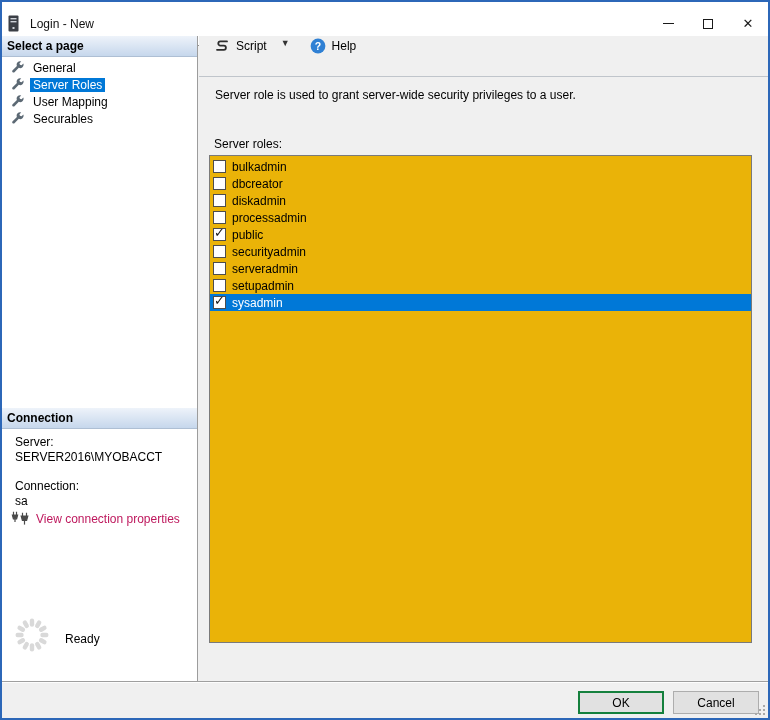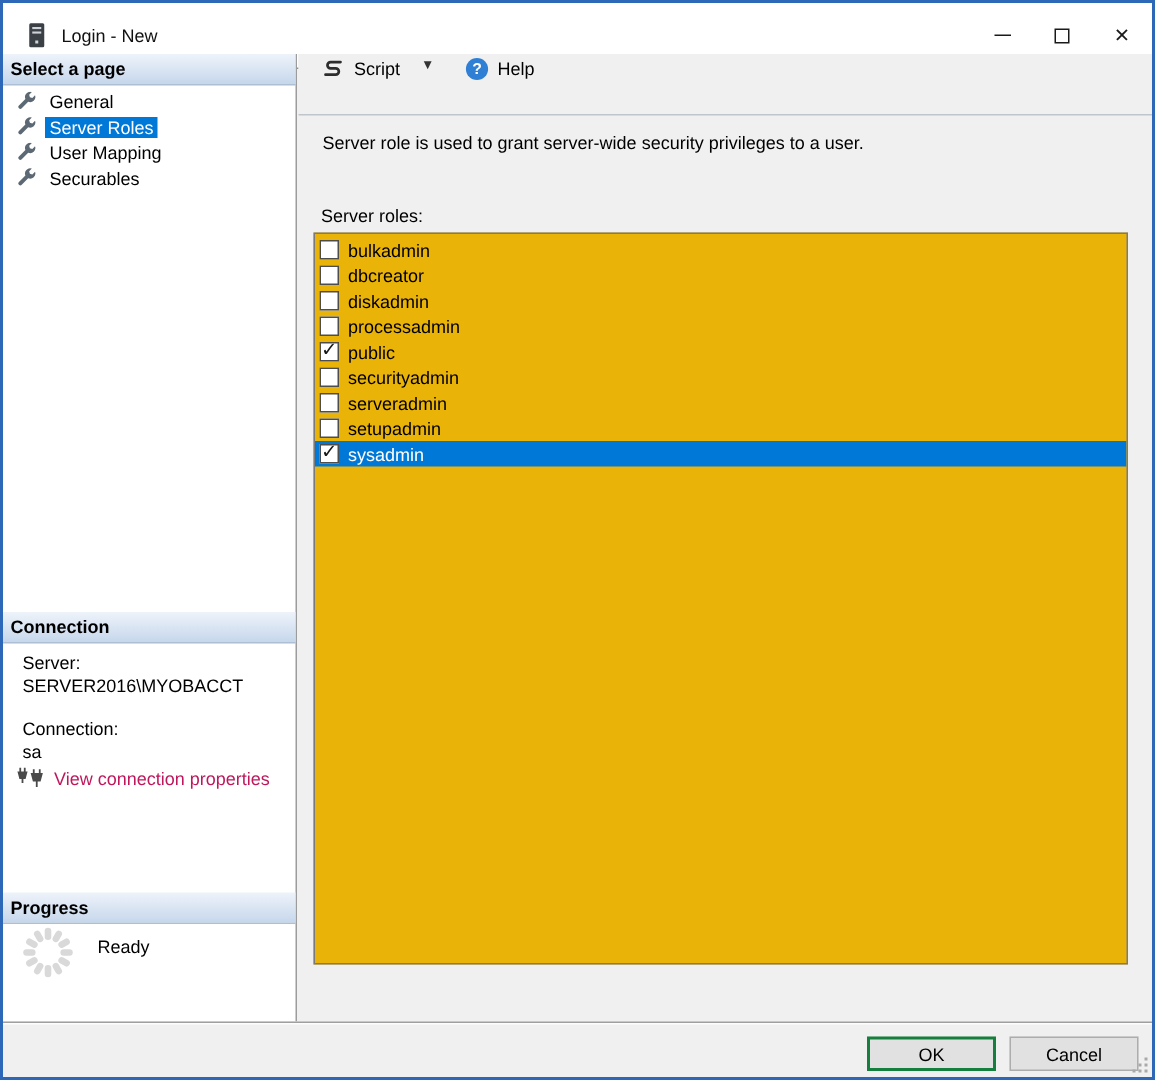"Login - New" .titlebar { padding-left: 15px -> 4px }
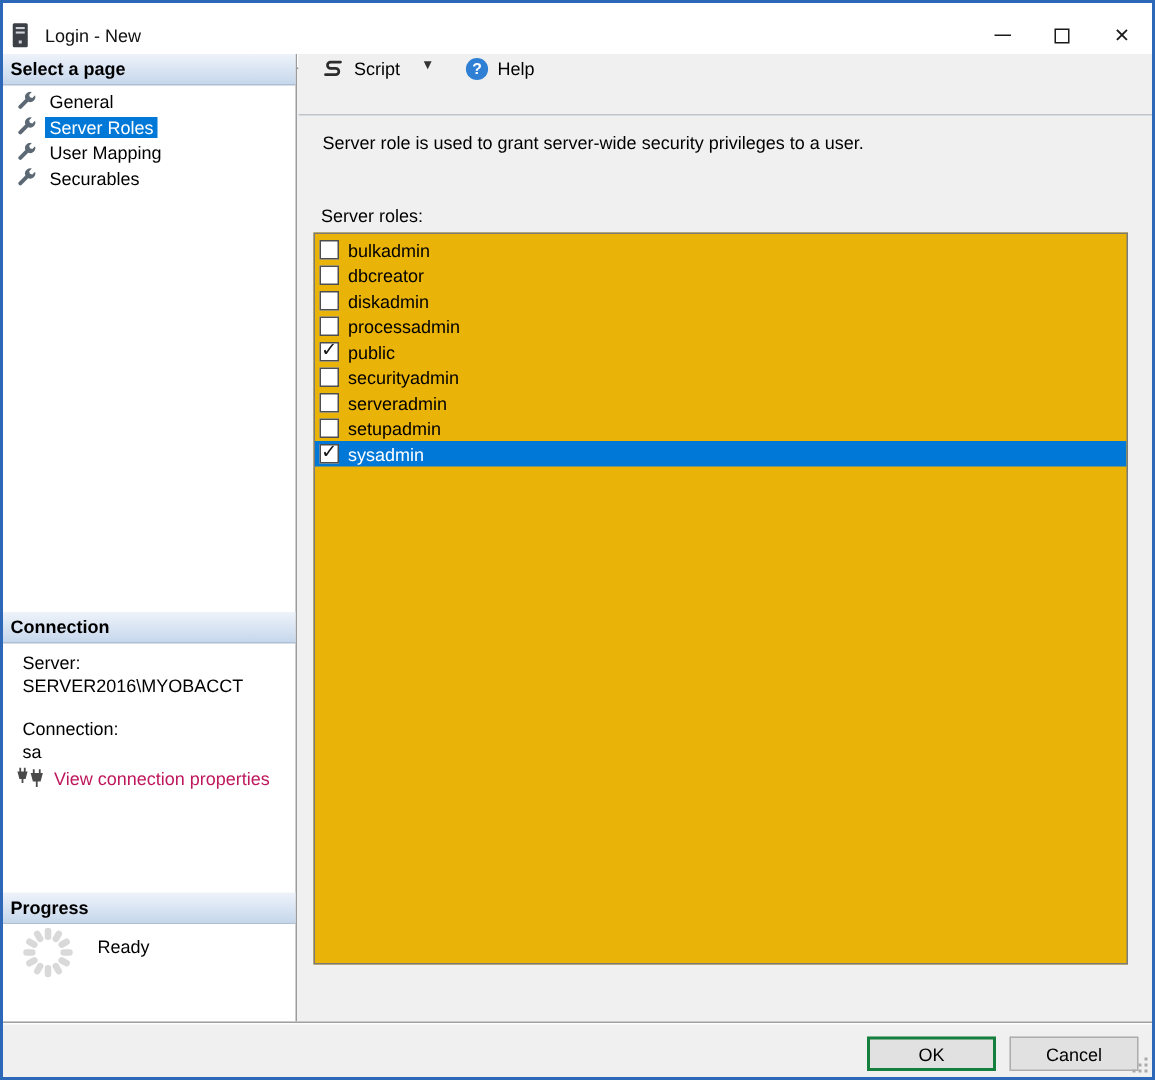"Progress" div.side-header { html: <div>Progress</div> -> none }
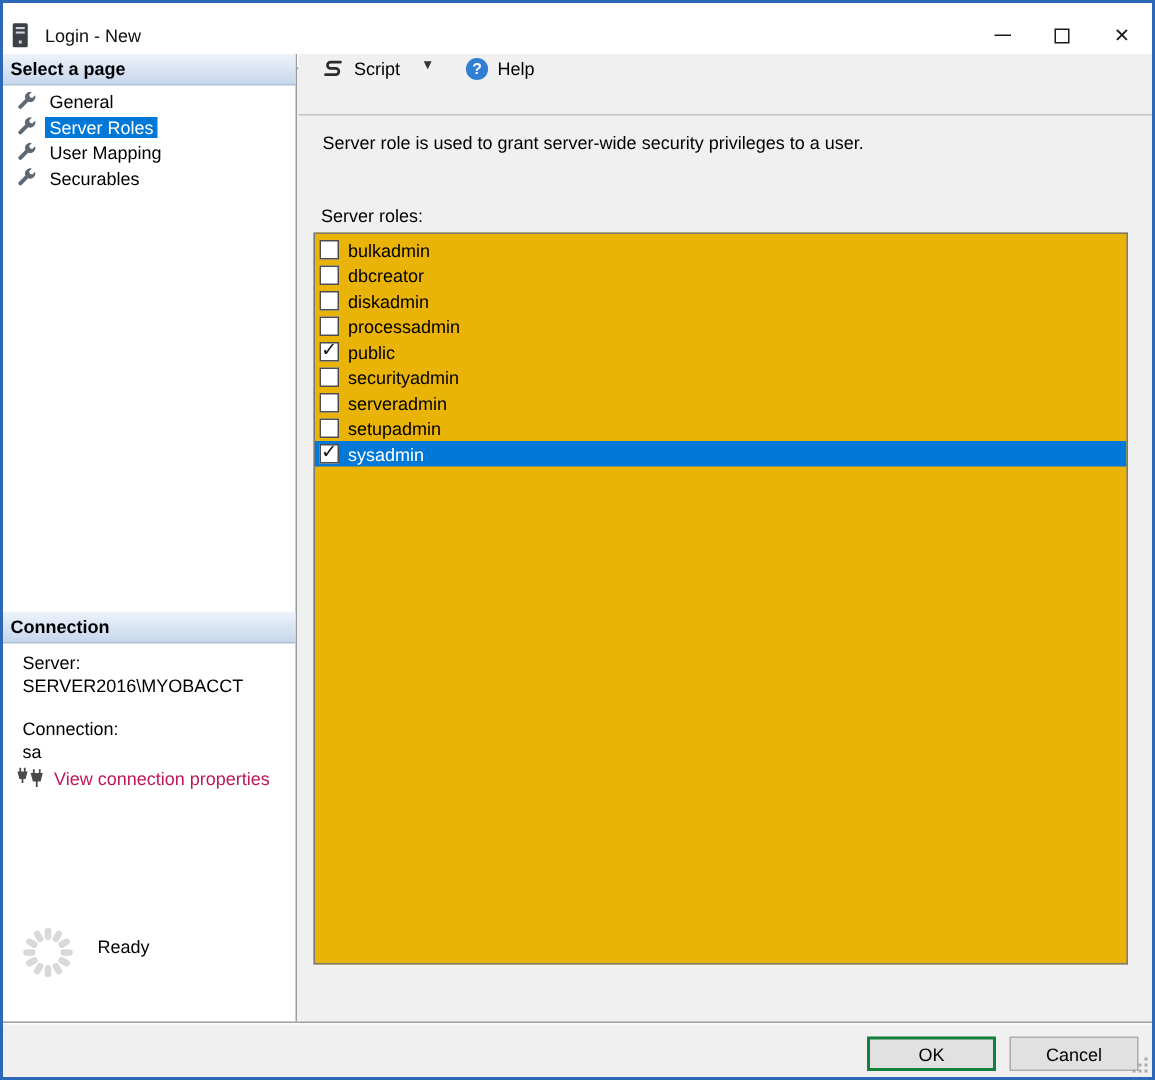"Ready" .progress-row { align-items: flex-start -> center }
